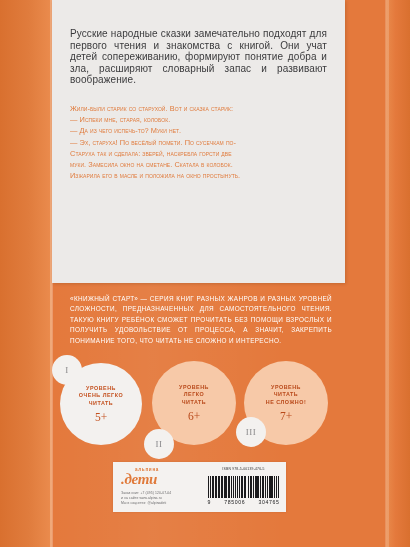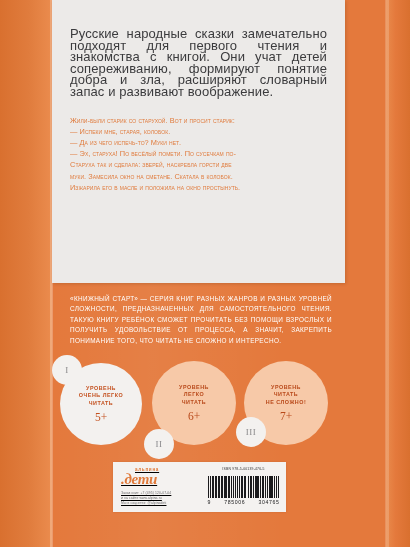"Русские народные сказки замечательно" .para-dark { font-size: 13px -> 10px }
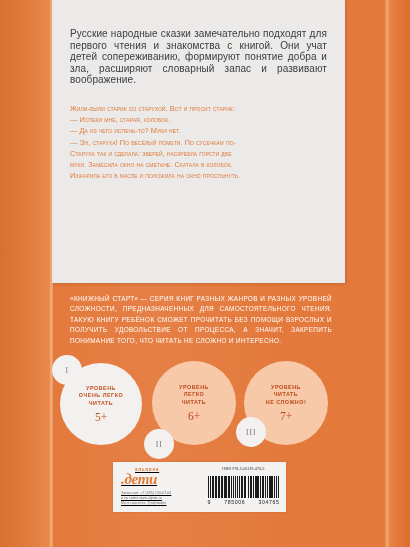"Жили-были старик со старухой. Вот" div { text: просит -> сказка }
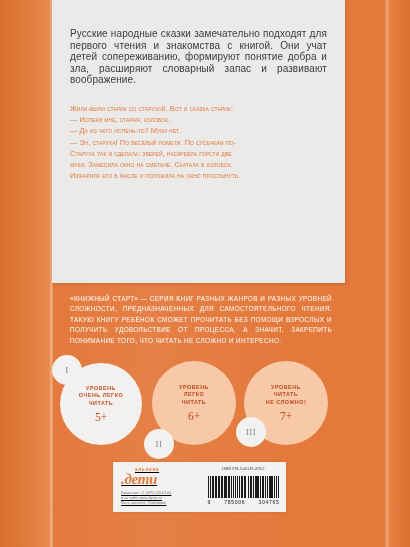".дети" .imprint { text-decoration: underline -> none }
